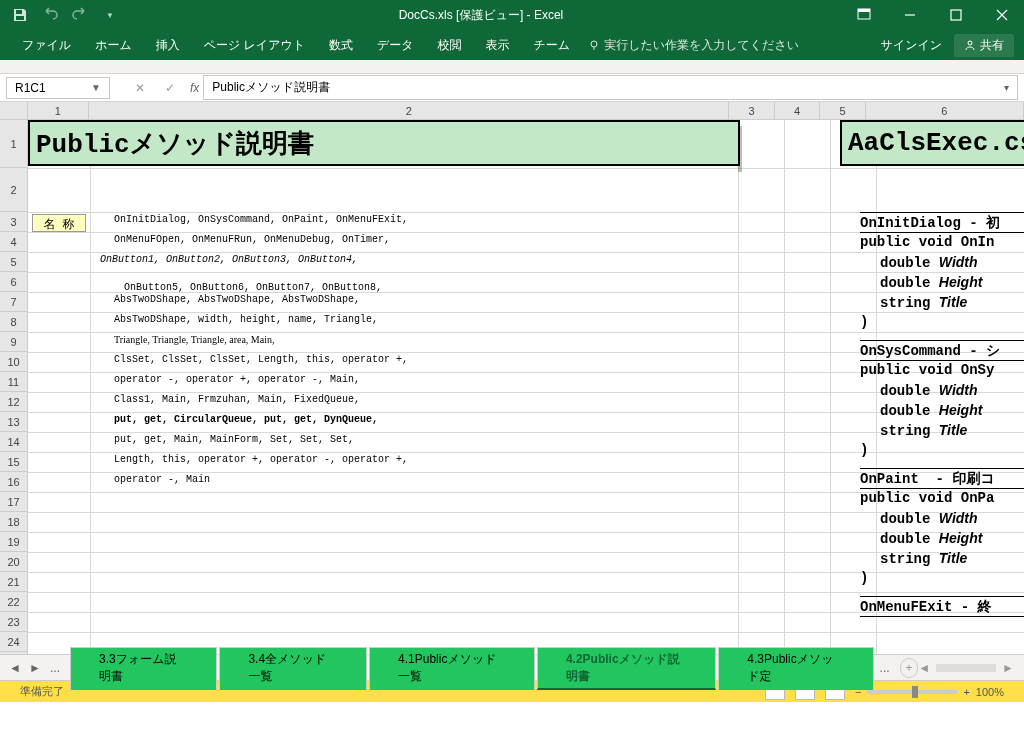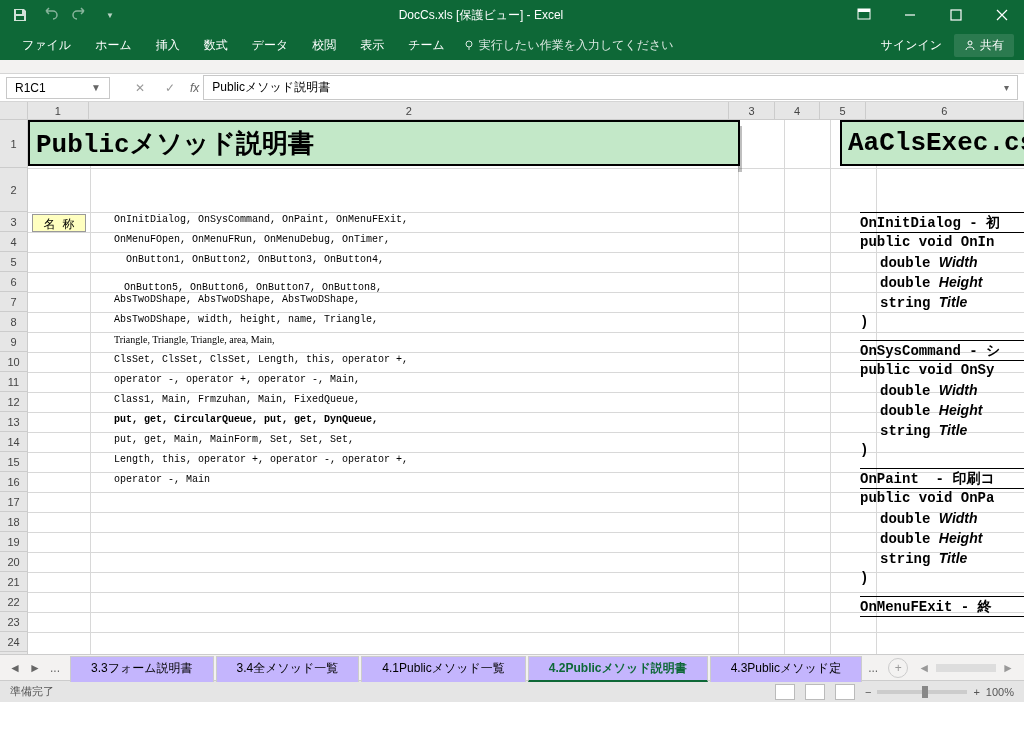"ページ レイアウト" div.tab { html: none -> <div>ページ レイアウト</div> }
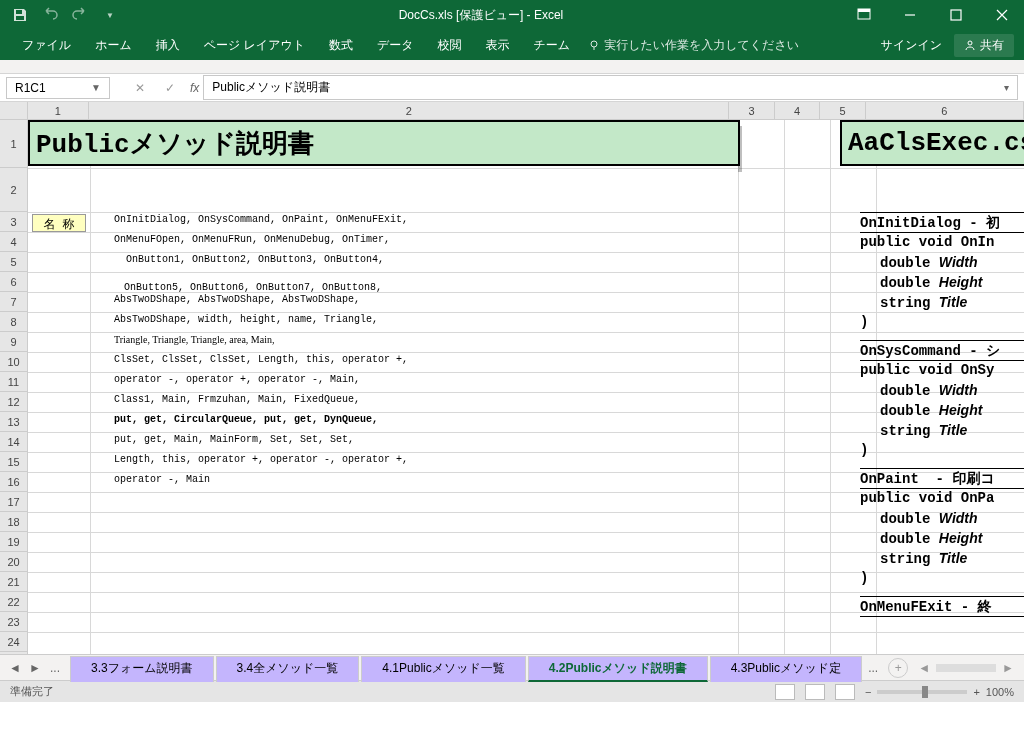"OnButton1, OnButton2, OnButton3," div.cellt { font-style: none -> italic; left: 98px -> 72px }
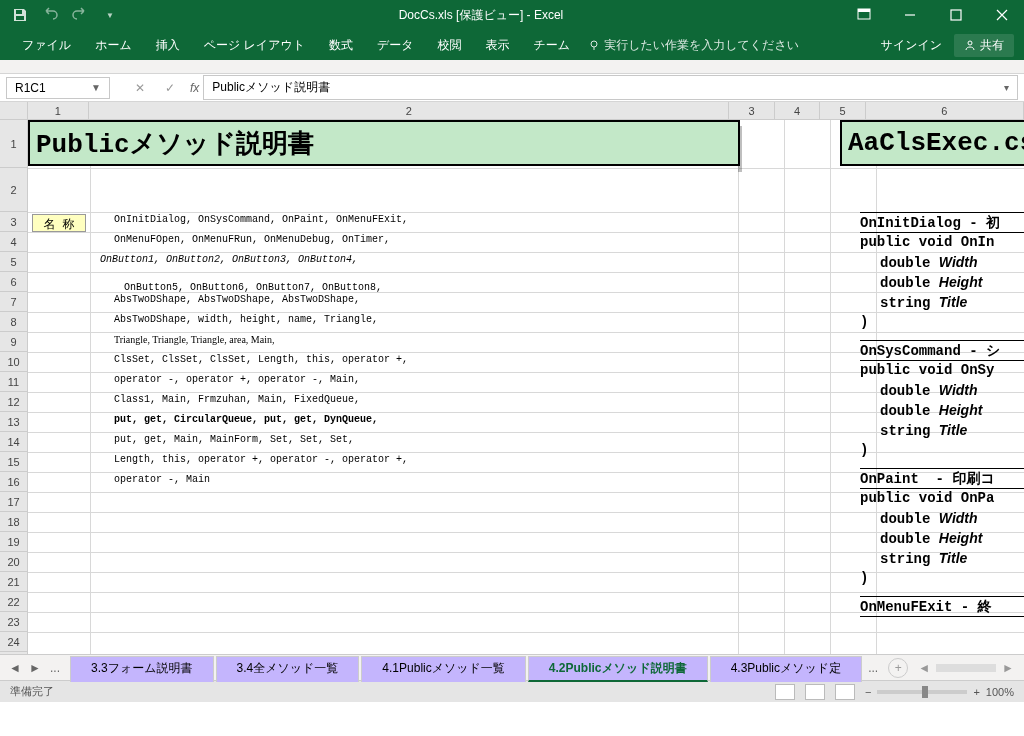"3.3フォーム説明書" .stab { background: #c4b5fd -> #22c55e; padding: 3px 20px -> 3px 28px }
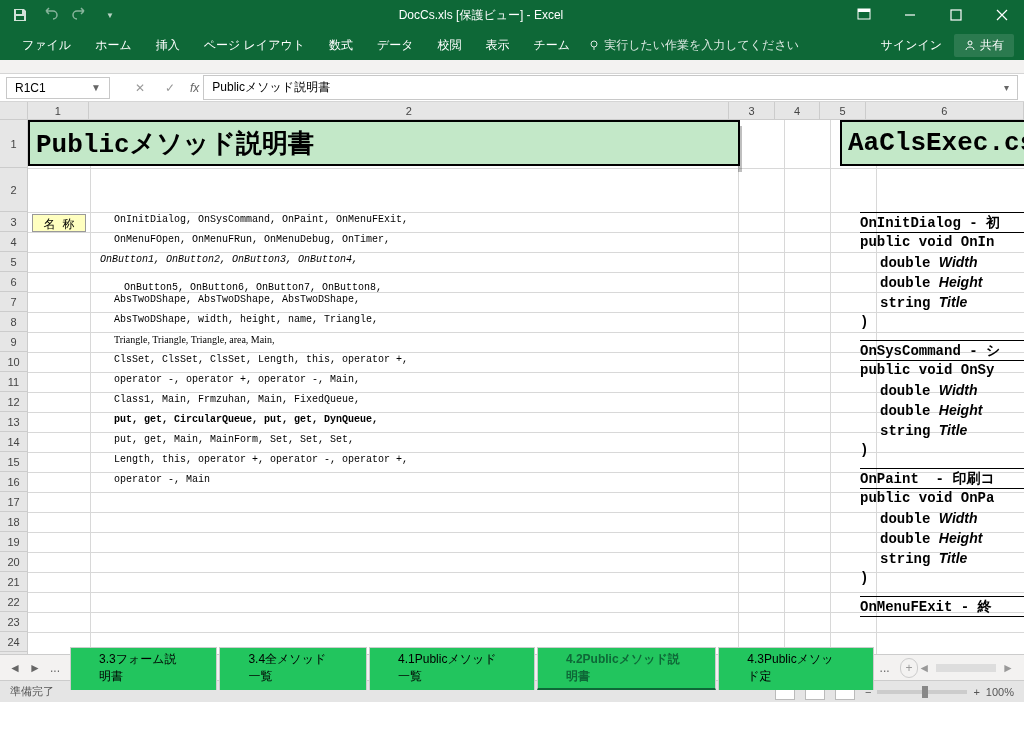"準備完了" .statusbar { background: #e5e5e5 -> #fde047; padding: 0 10px -> 0 20px }
